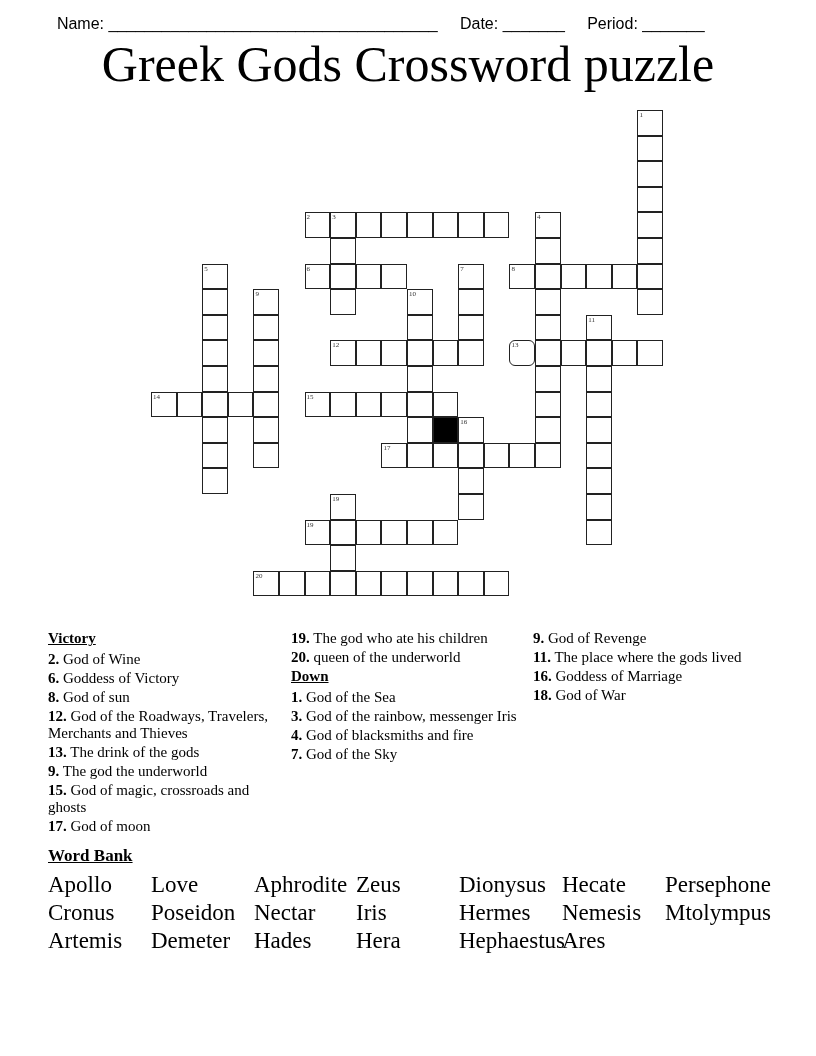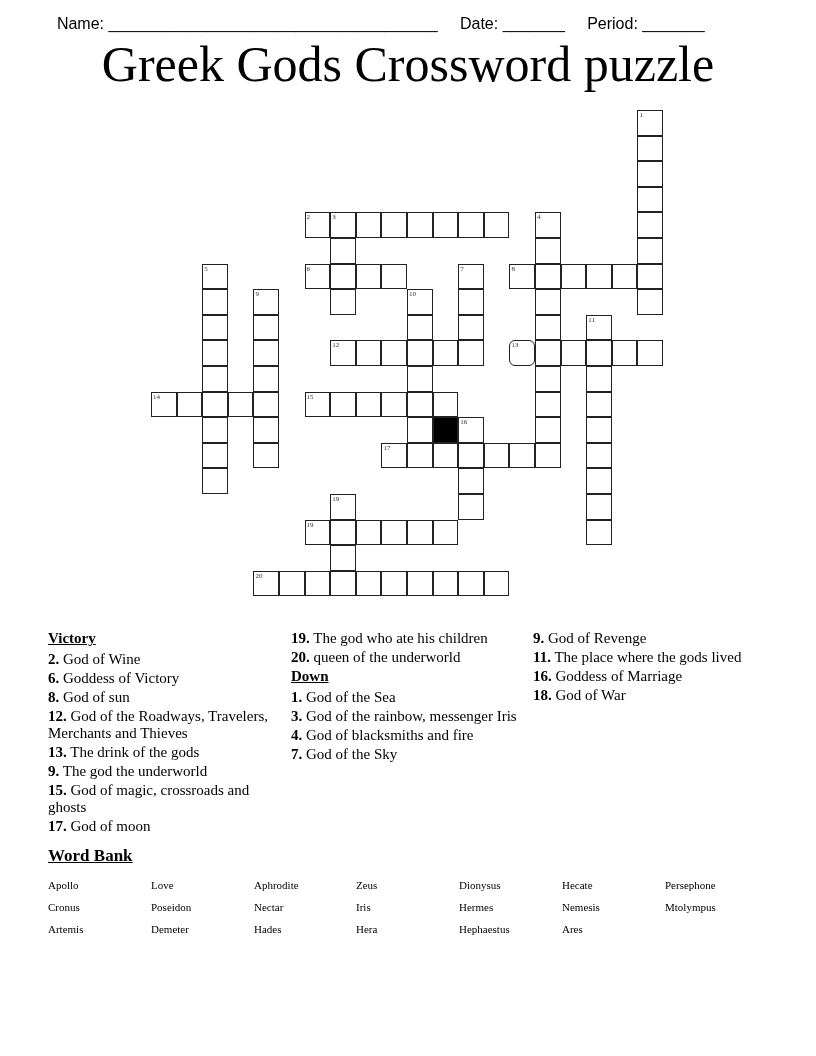"Apollo" .wb-grid { font-size: 11px -> 23px; row-gap: none -> 6px }
